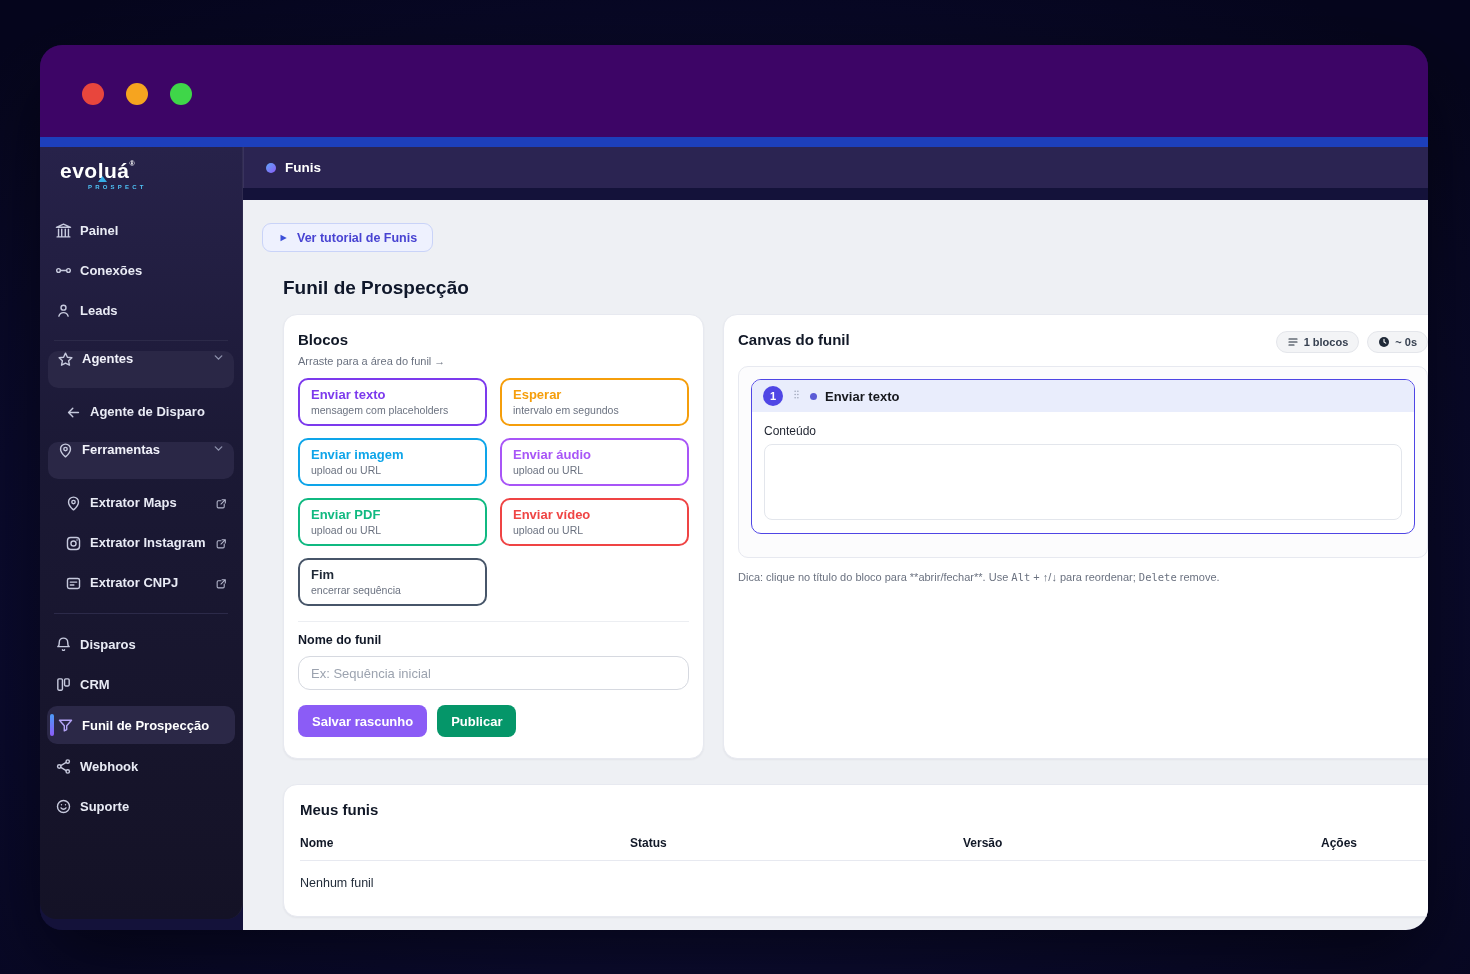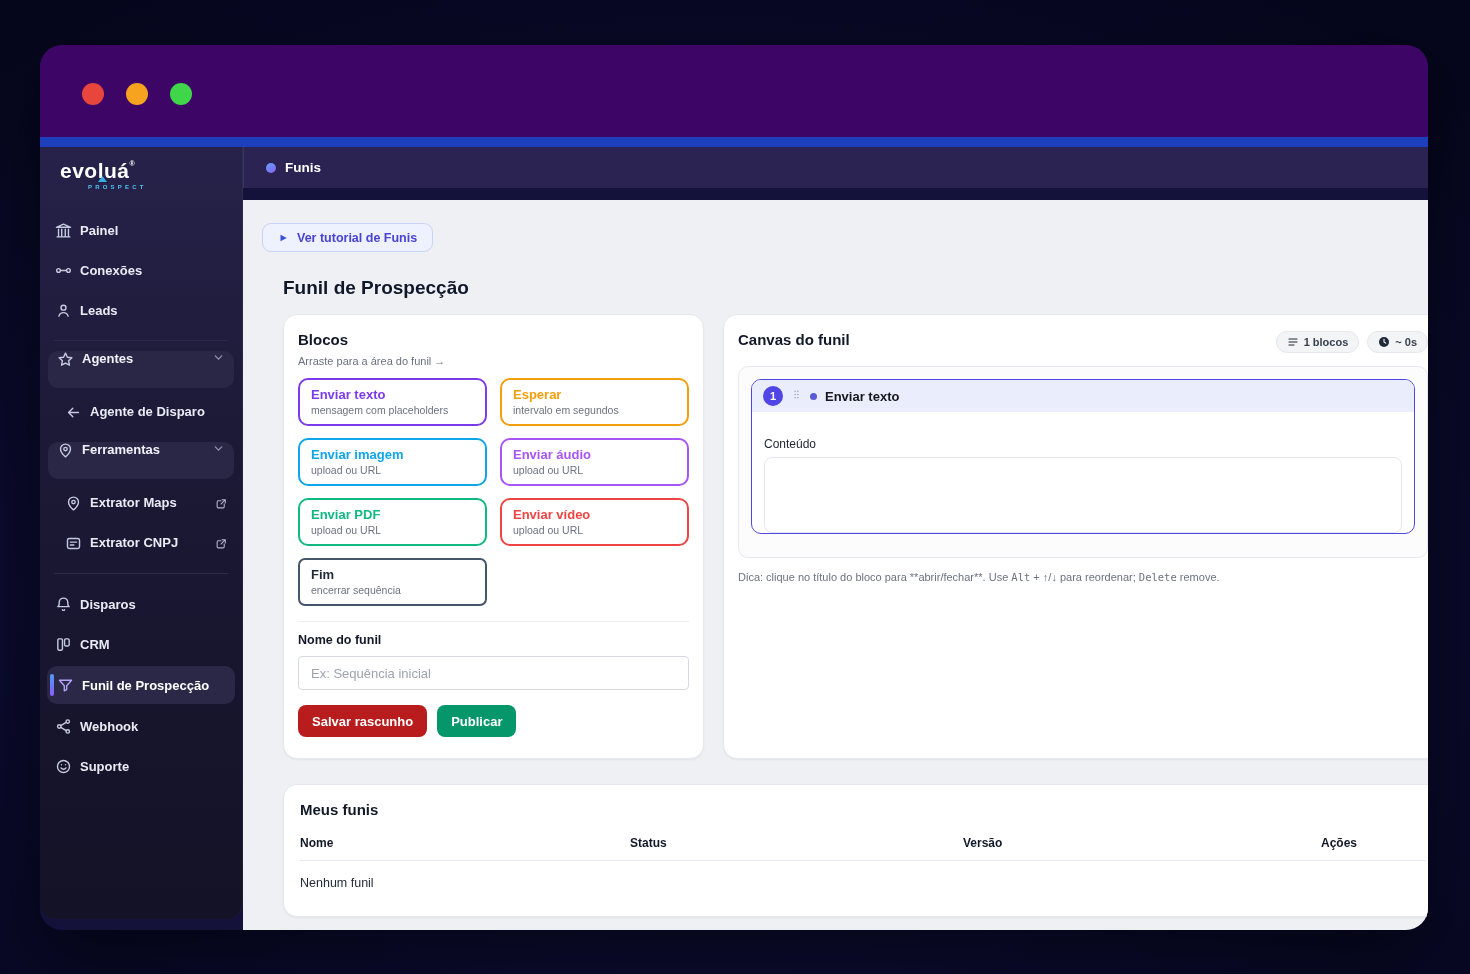"Conteúdo" .cb-body { padding: 25px 12px -> 12px 12px }
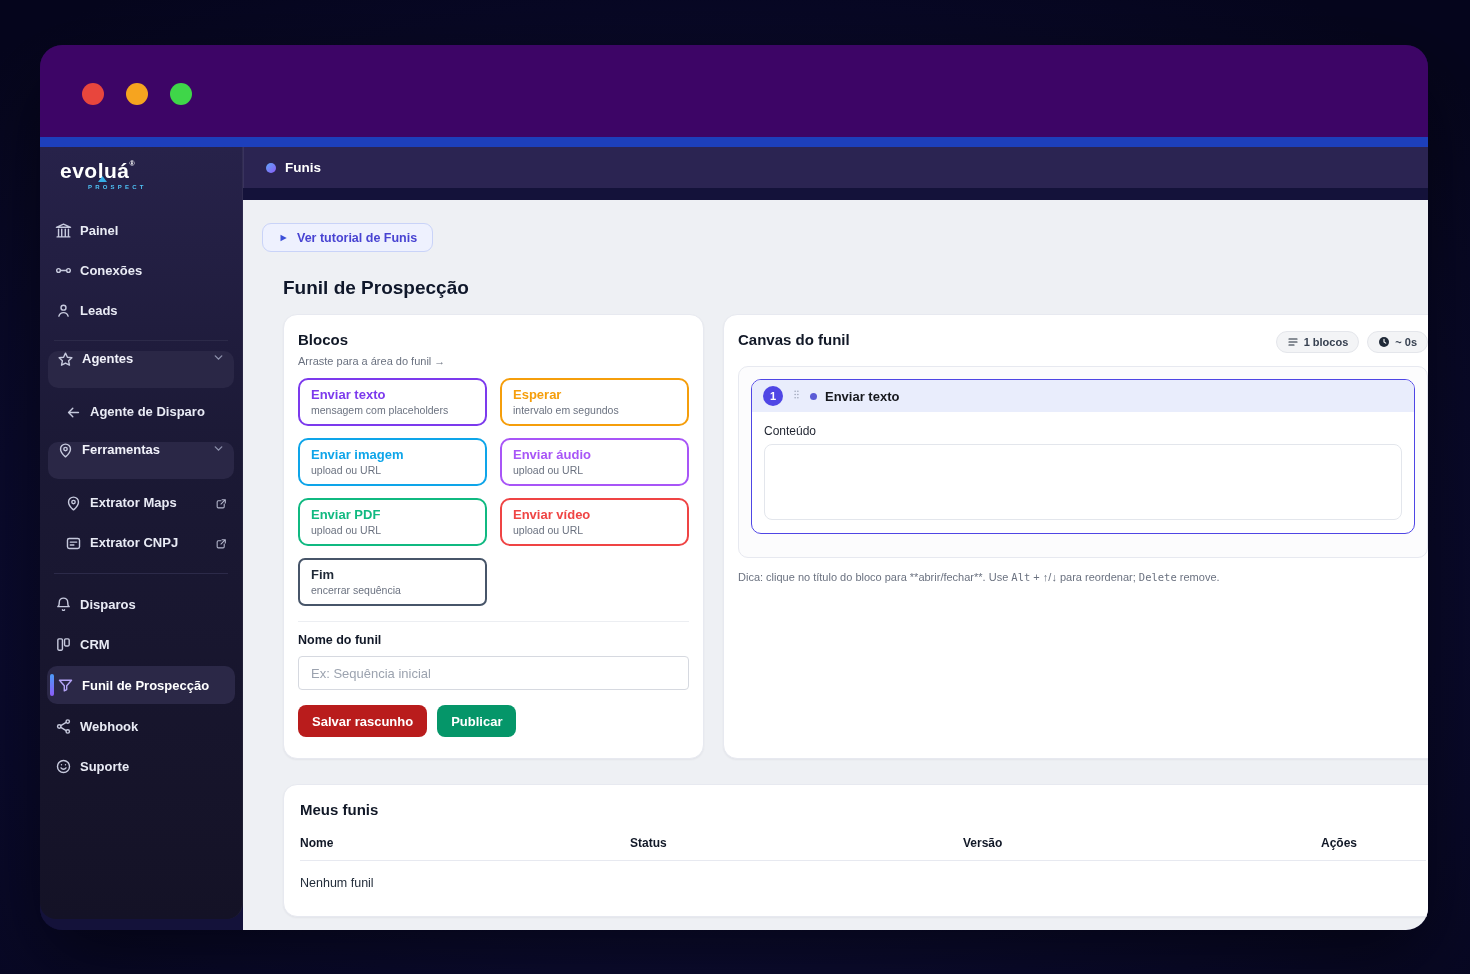"Extrator Instagram" div.nav-item { html: none -> <div> <span> <svg> <rect></rect> <circle></circle> <circle></circle> </svg> </span> <span>Extrator Instagram</span> <span> <svg> <path></path> </svg> </span> </div> }
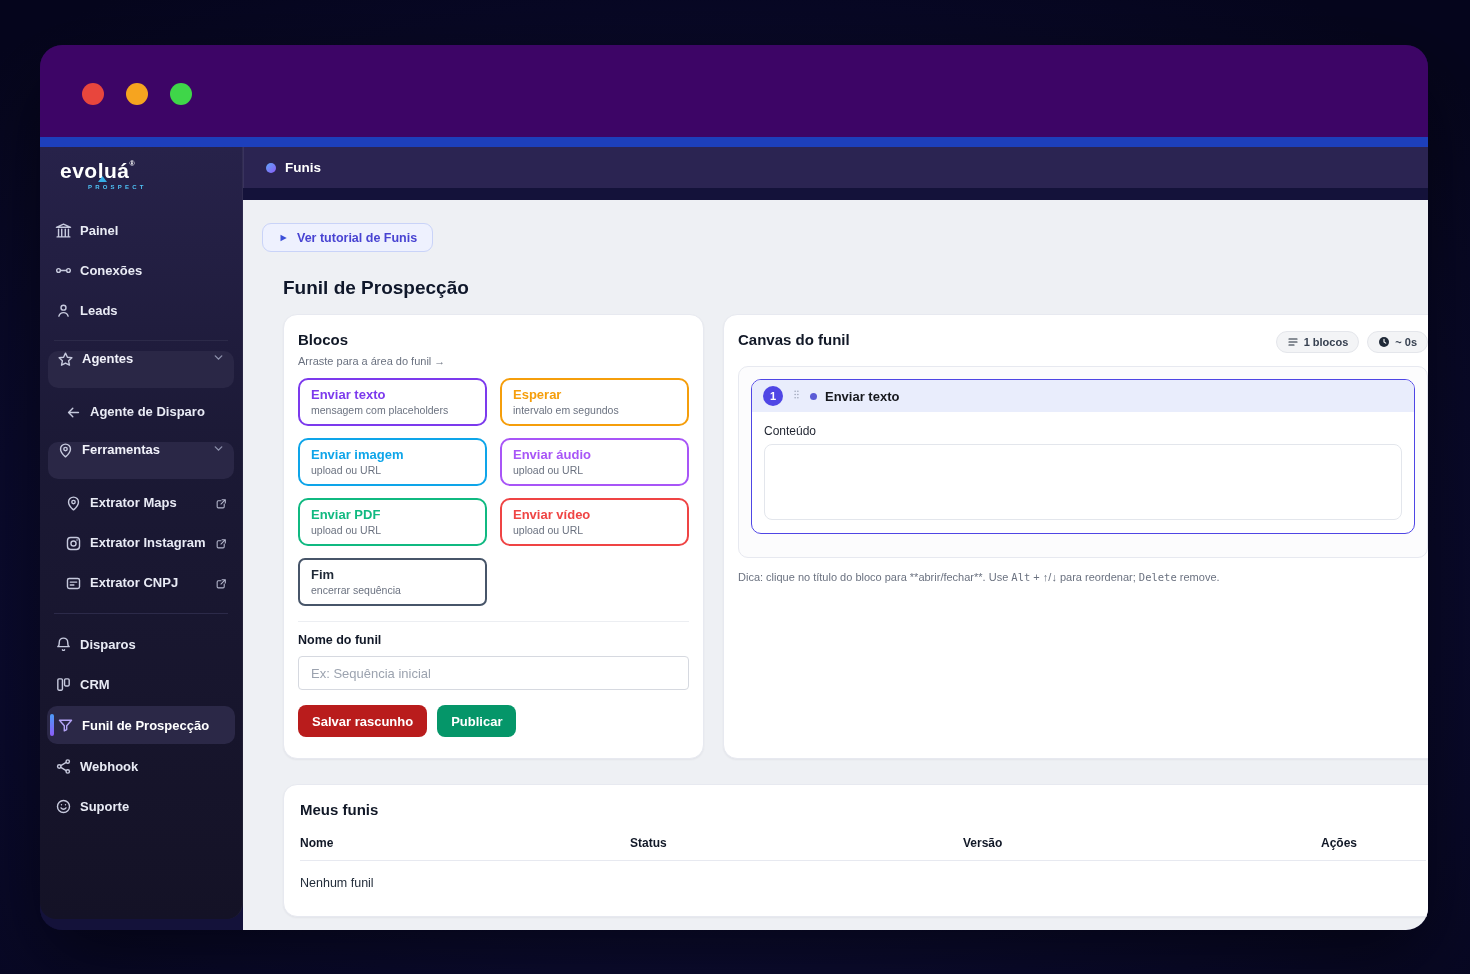"Fim" div.block { border-radius: 7px -> none }
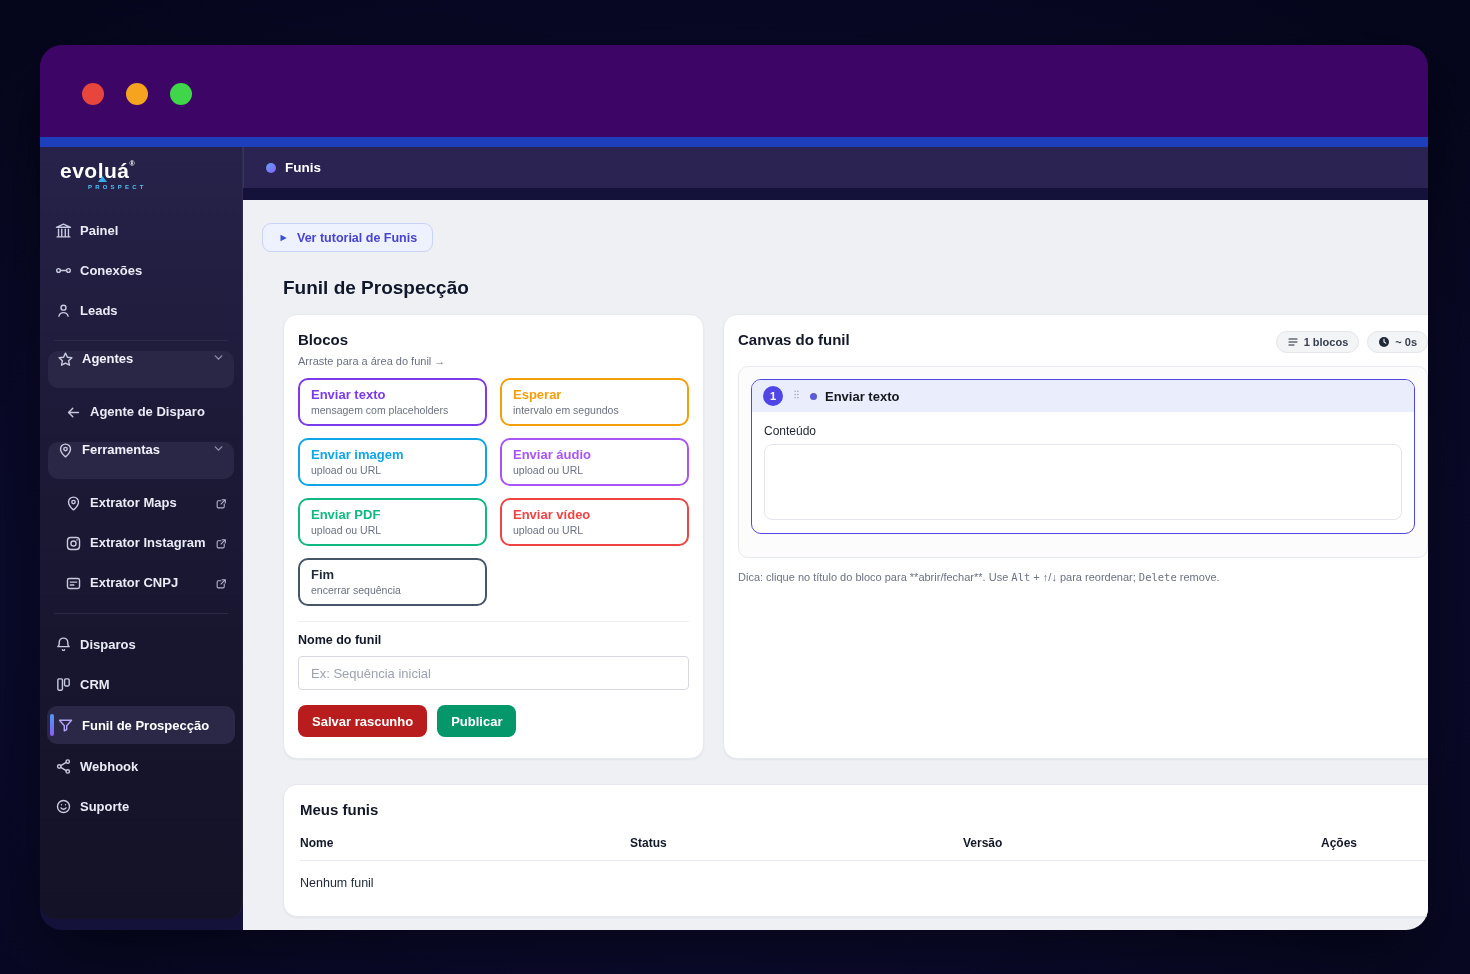"Ex: Sequência inicial" .text-input { border-radius: 4px -> 12px }
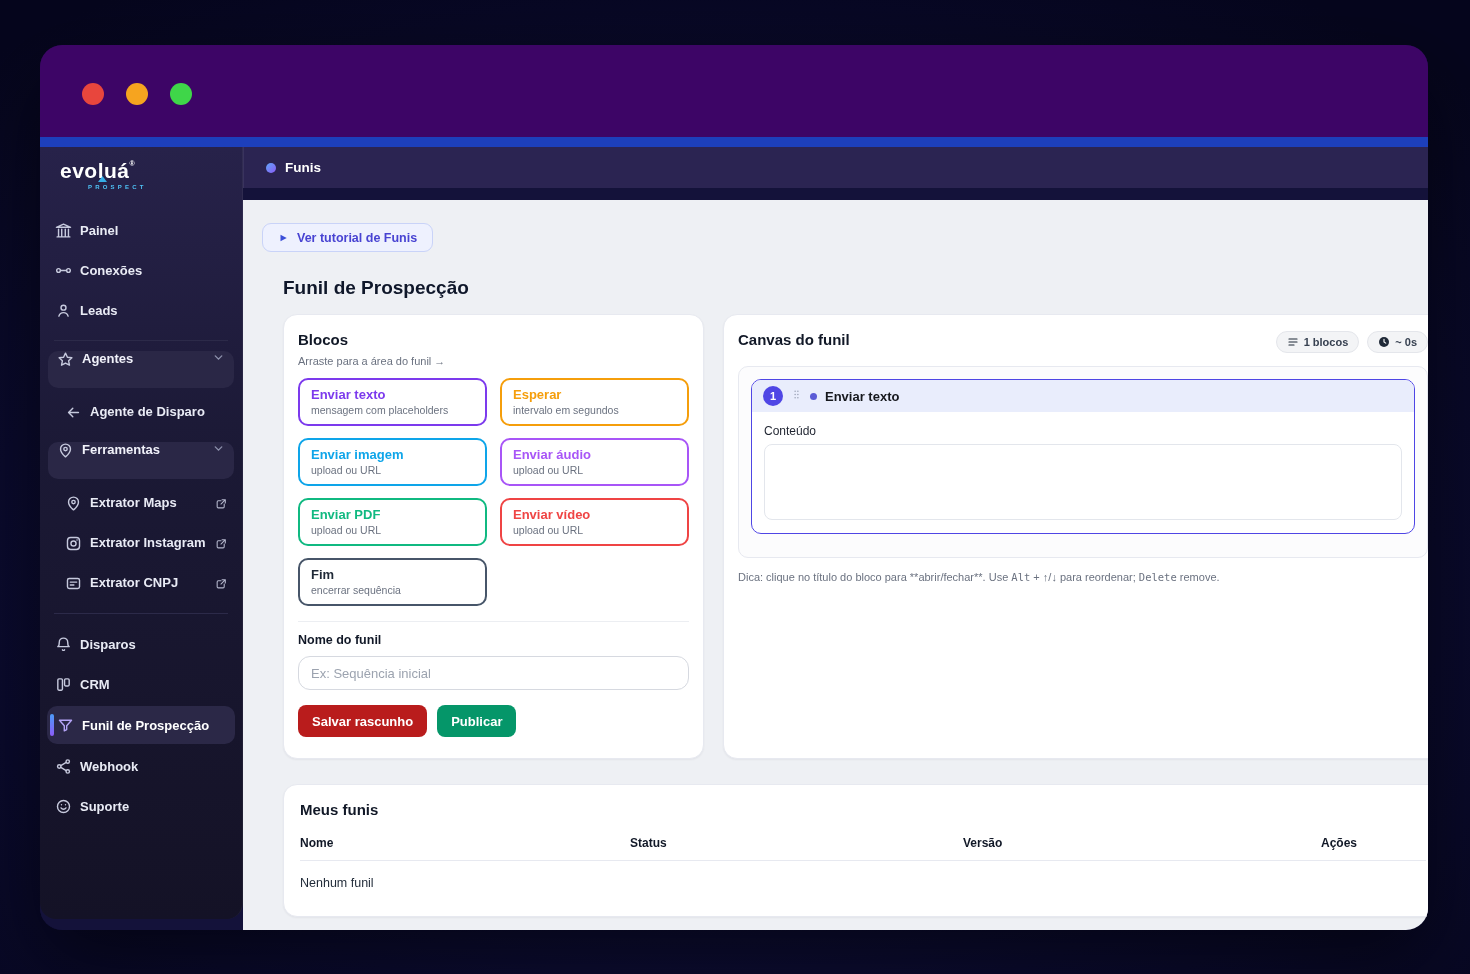"Salvar rascunho" button.btn { background: #b91c1c -> #8b5cf6 }
